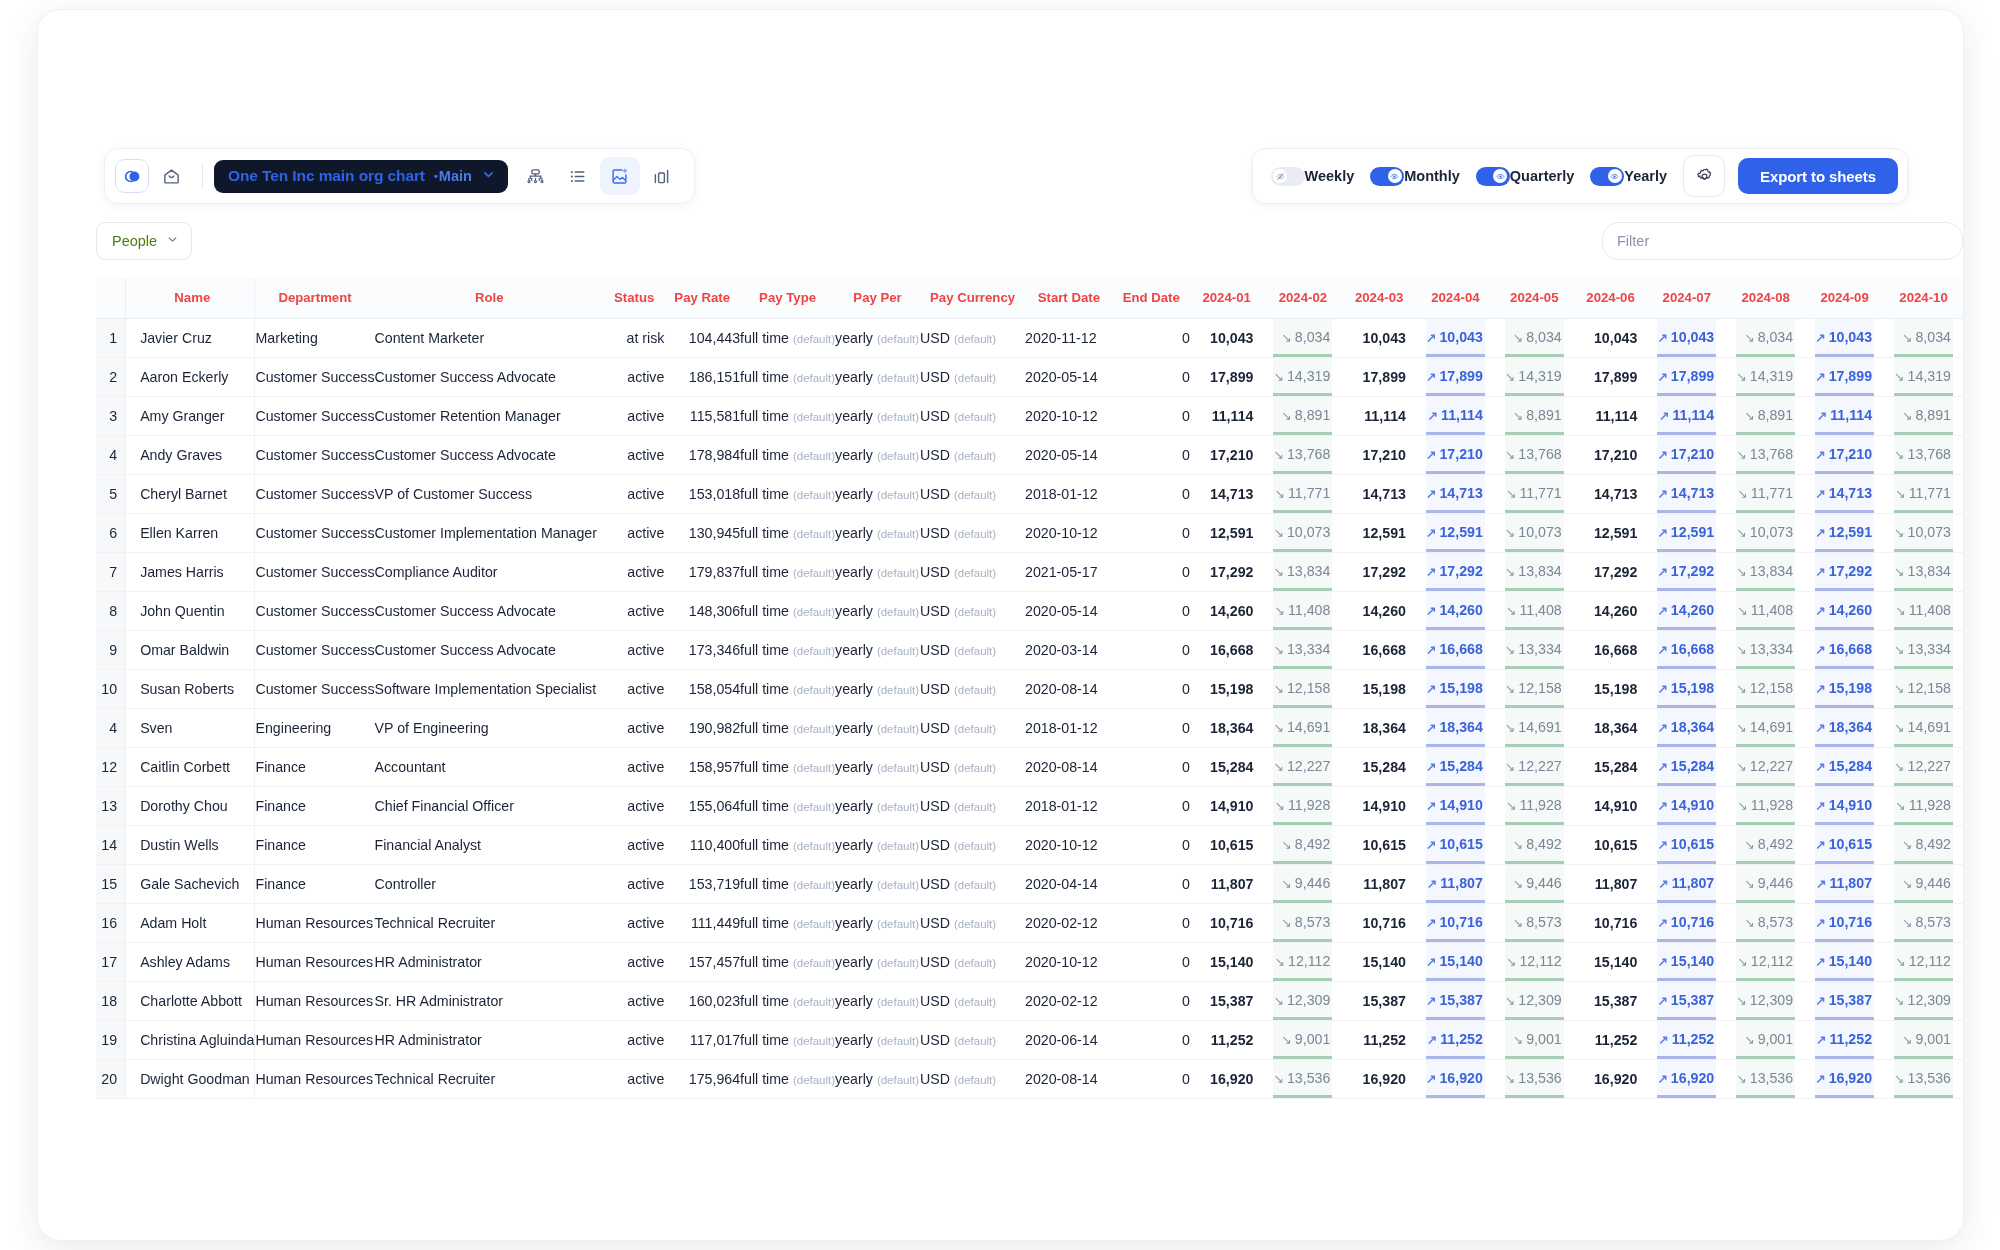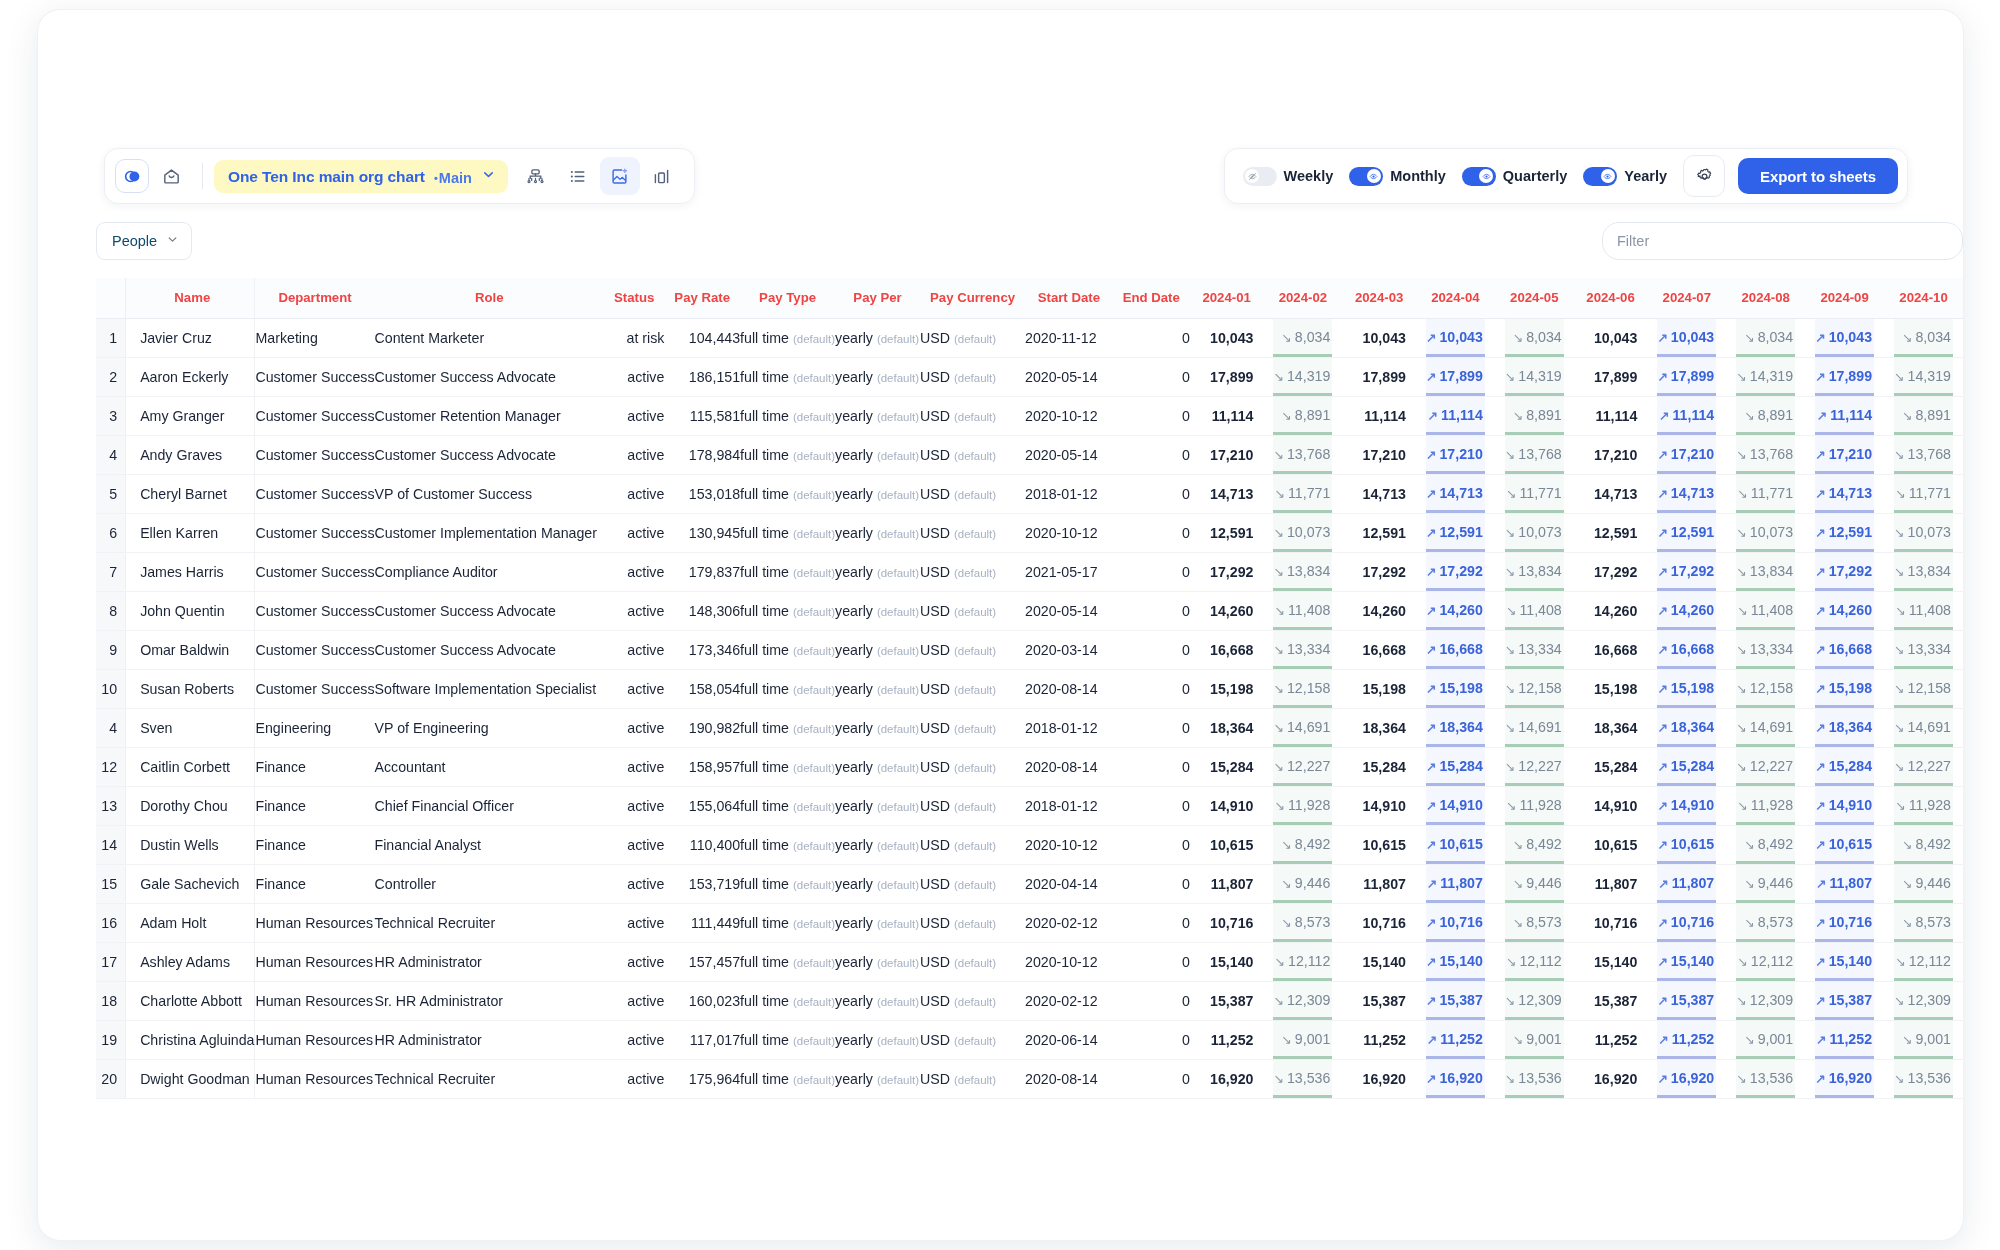"One Ten Inc main org" .doc-pill { align-items: flex-end -> center; background: #fef9c3 -> #0f172a }
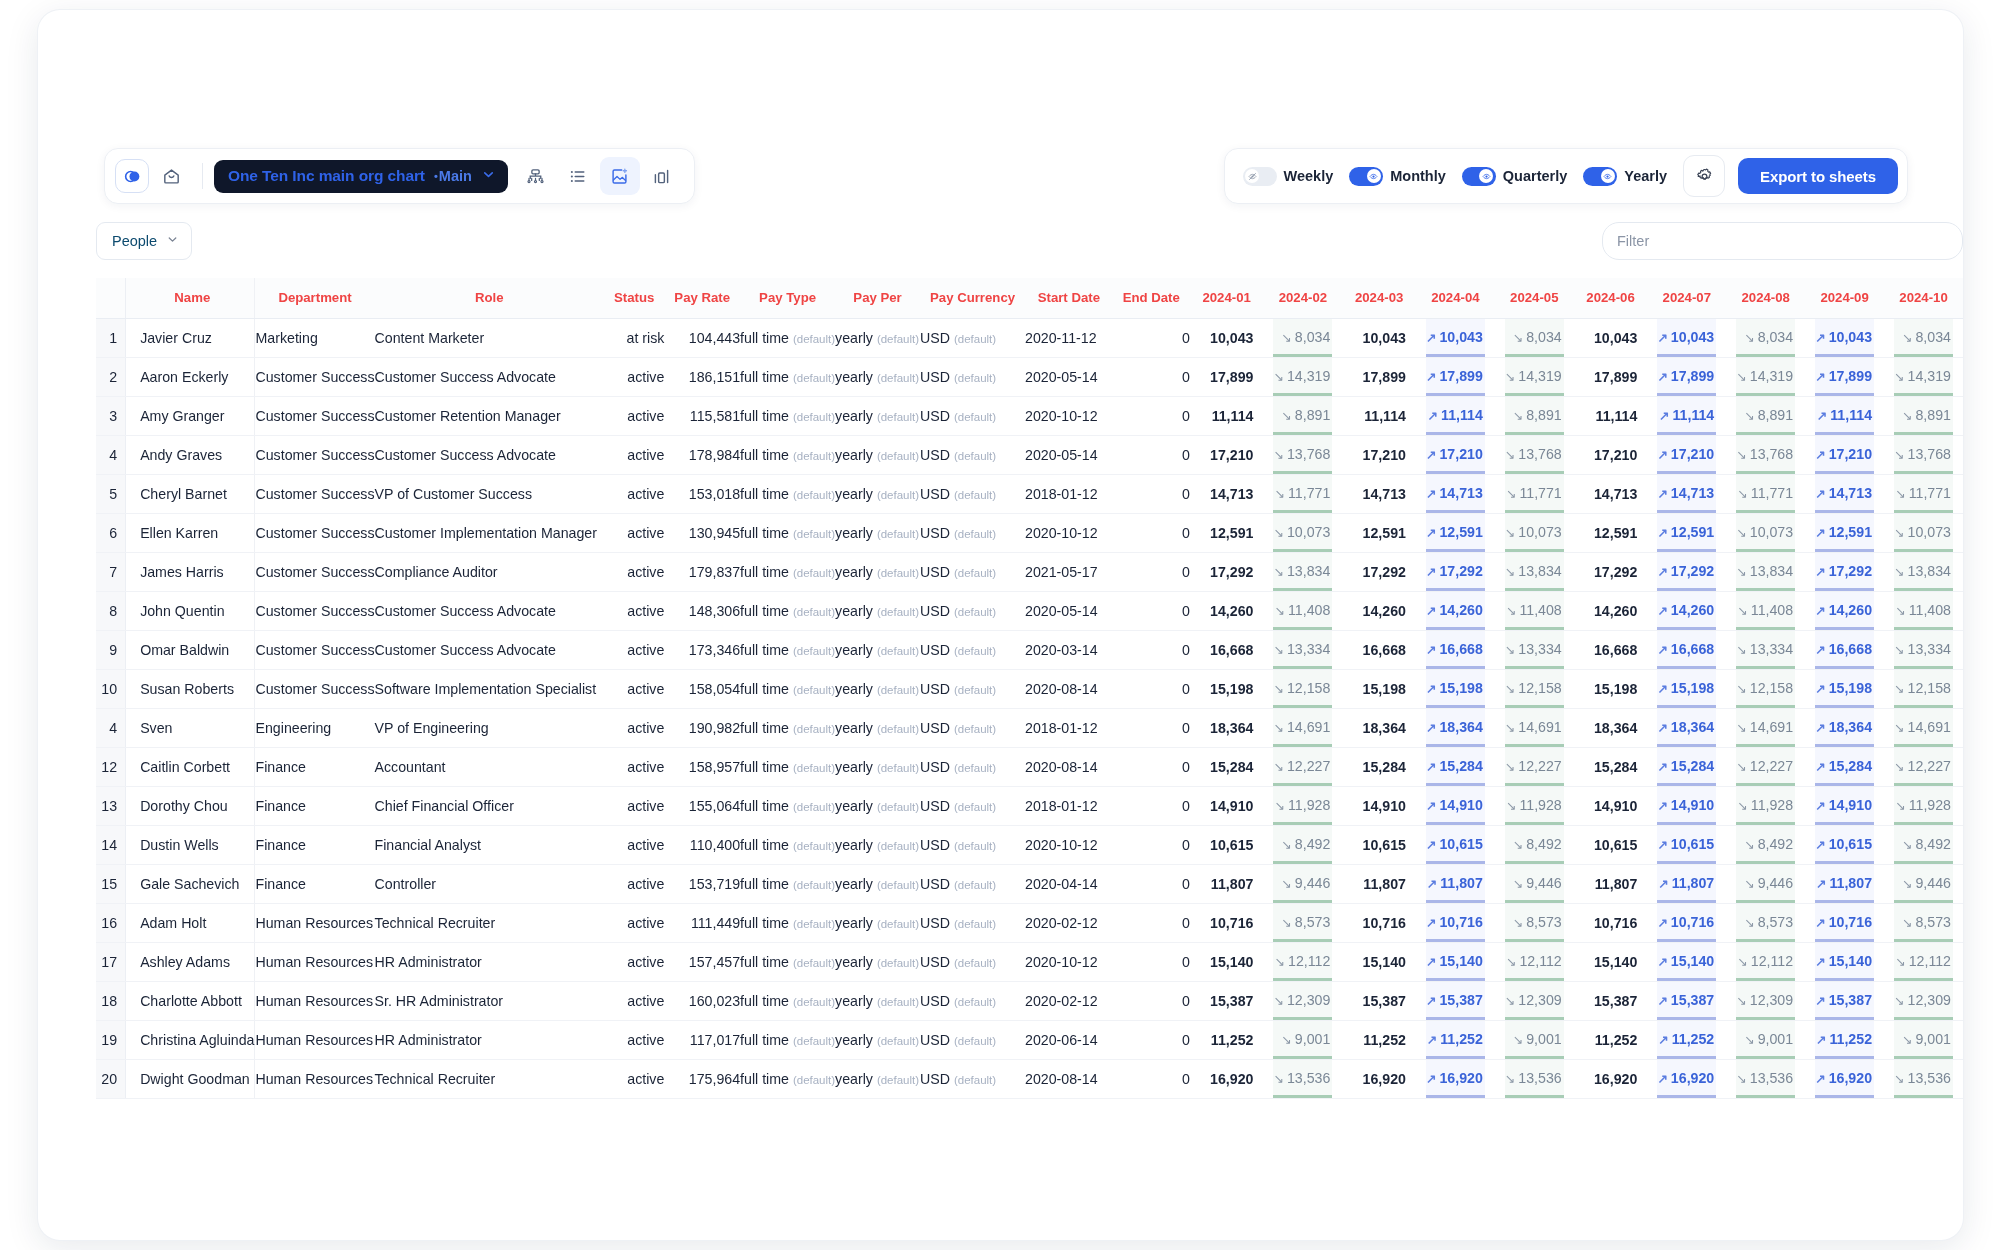"Weekly" .tgl-group { gap: 7px -> none }
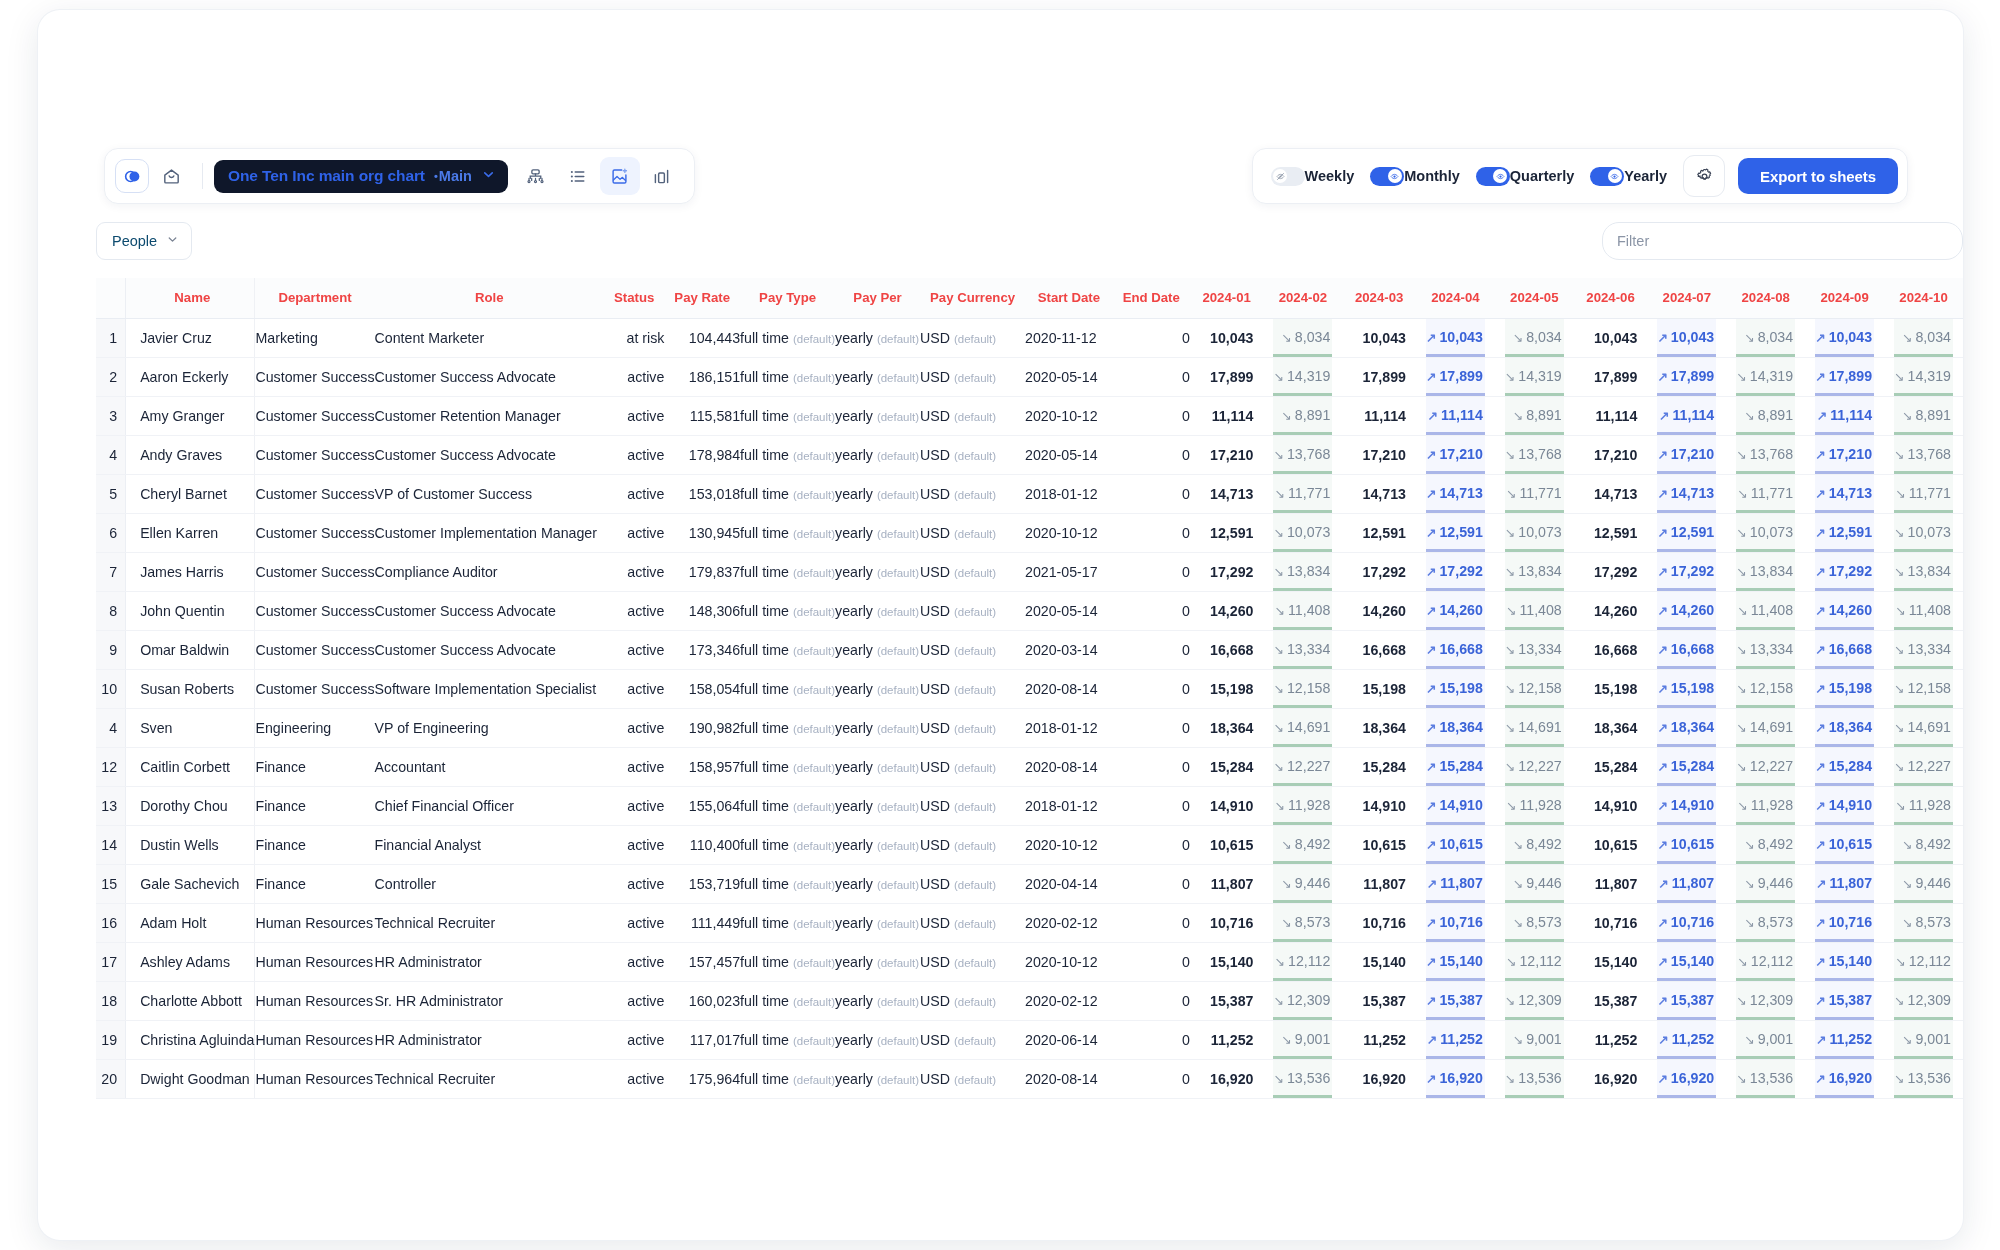"People" .people-sel { color: #0c4a6e -> #4d7c0f }
